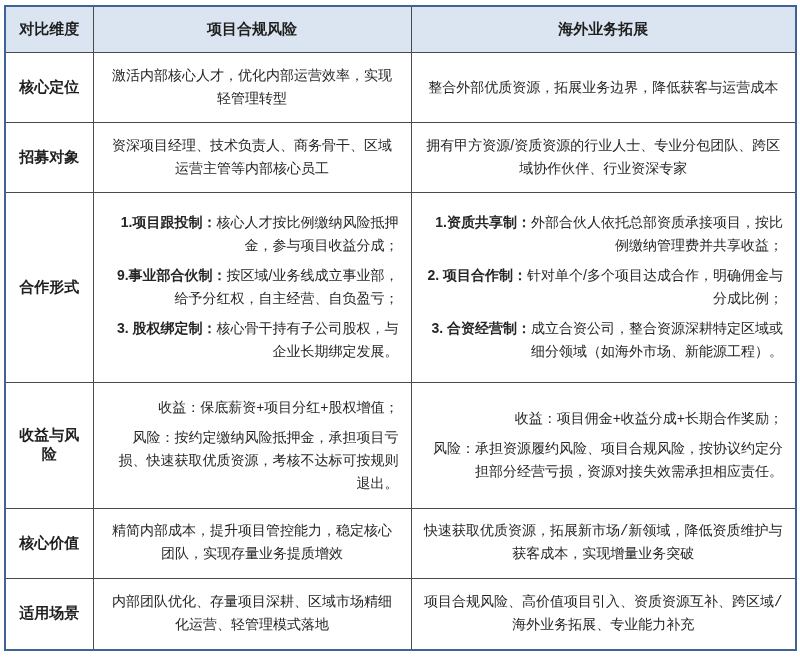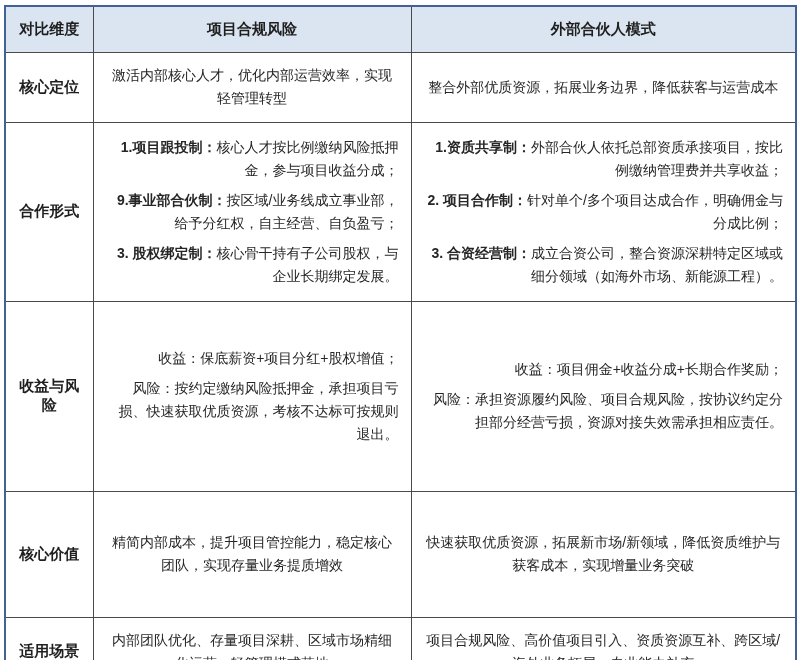"外部合伙人模式" th { text: 外部合伙人模式 -> 海外业务拓展 }
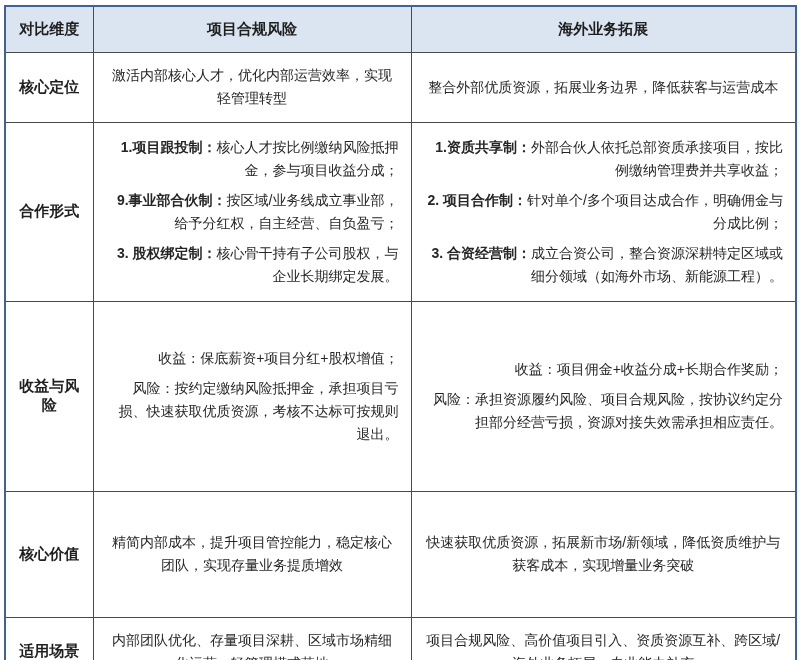"招募对象" tr { html: none -> <tr> <th>招募对象</th> <td> <p>资深项目经理、技术负责人、商务骨干、区域运营主管等内部核心员工</p> </td> <td> <p>拥有甲方资源/资质资源的行业人士、专业分包团队、跨区域协作伙伴、行业资深专家</p> </td> </tr> }
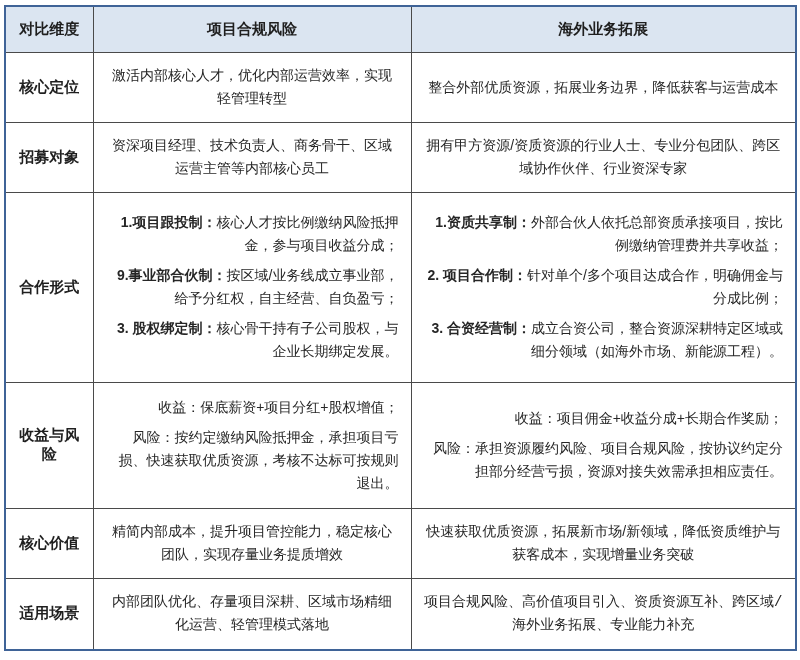"核心价值" tbody tr:nth-child(5) { font-family: none -> Liberation Mono, monospace }
